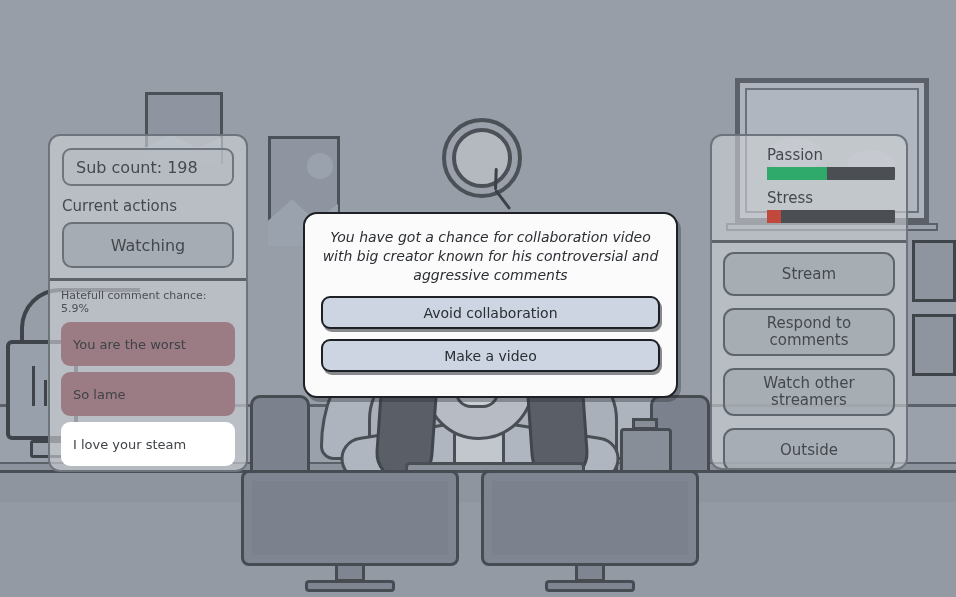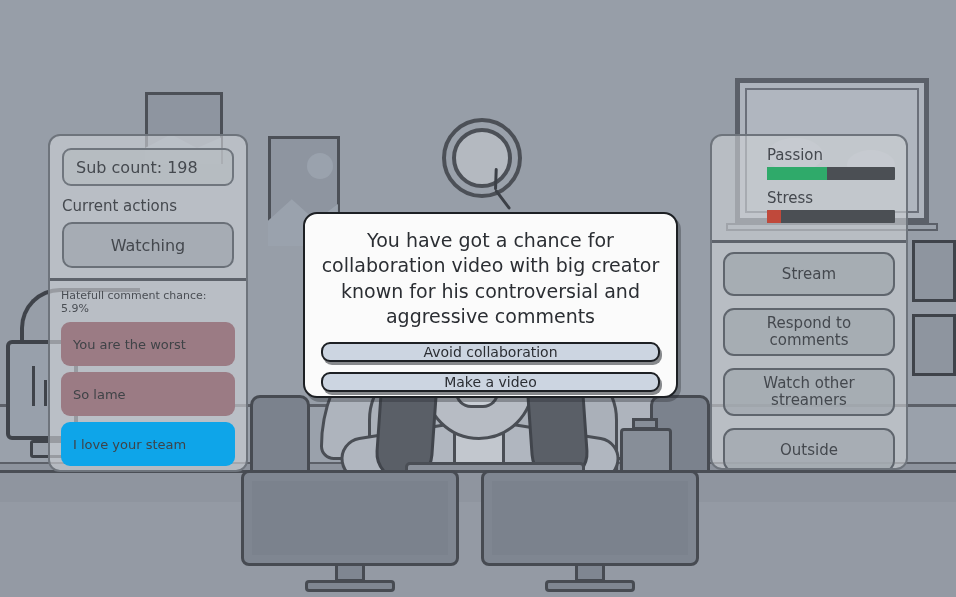"You have got a chance" .modal-text { font-size: 19px -> 14px; font-style: none -> italic }
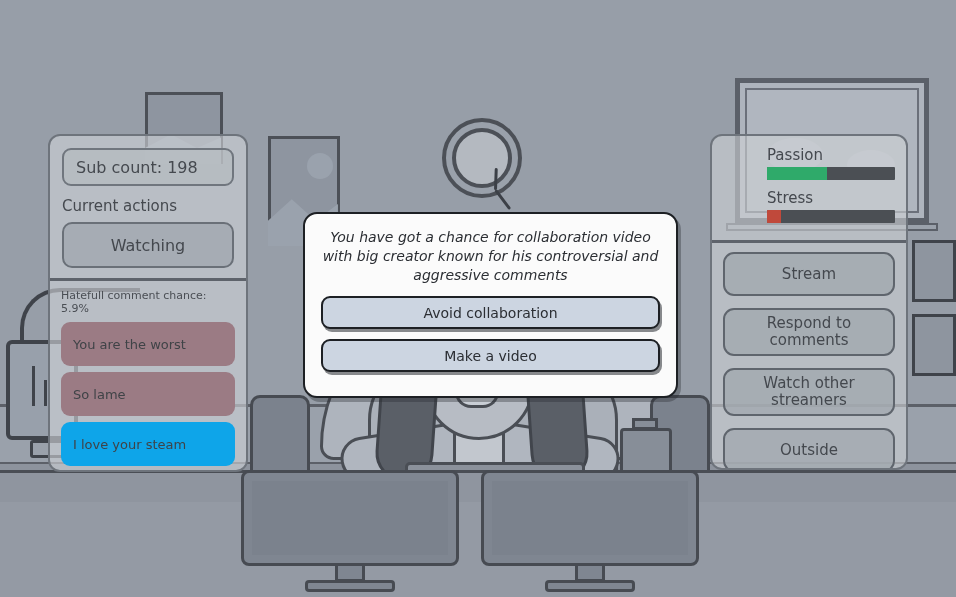"I love your steam" div.comment { background: #0ea5e9 -> #ffffff }
